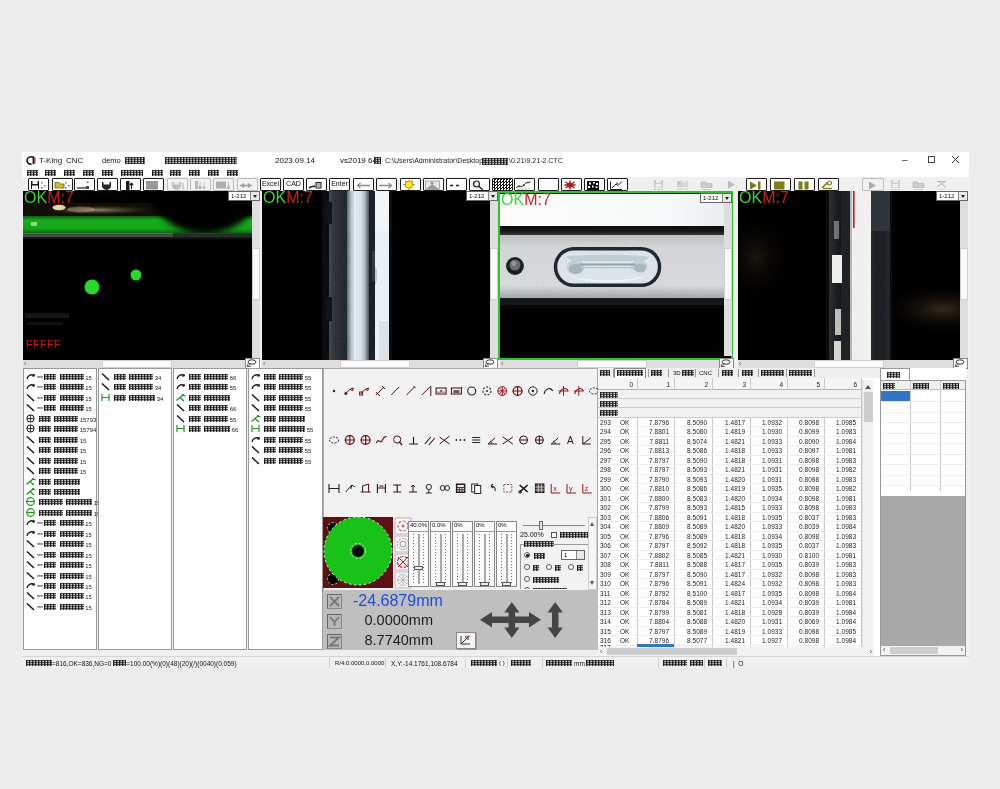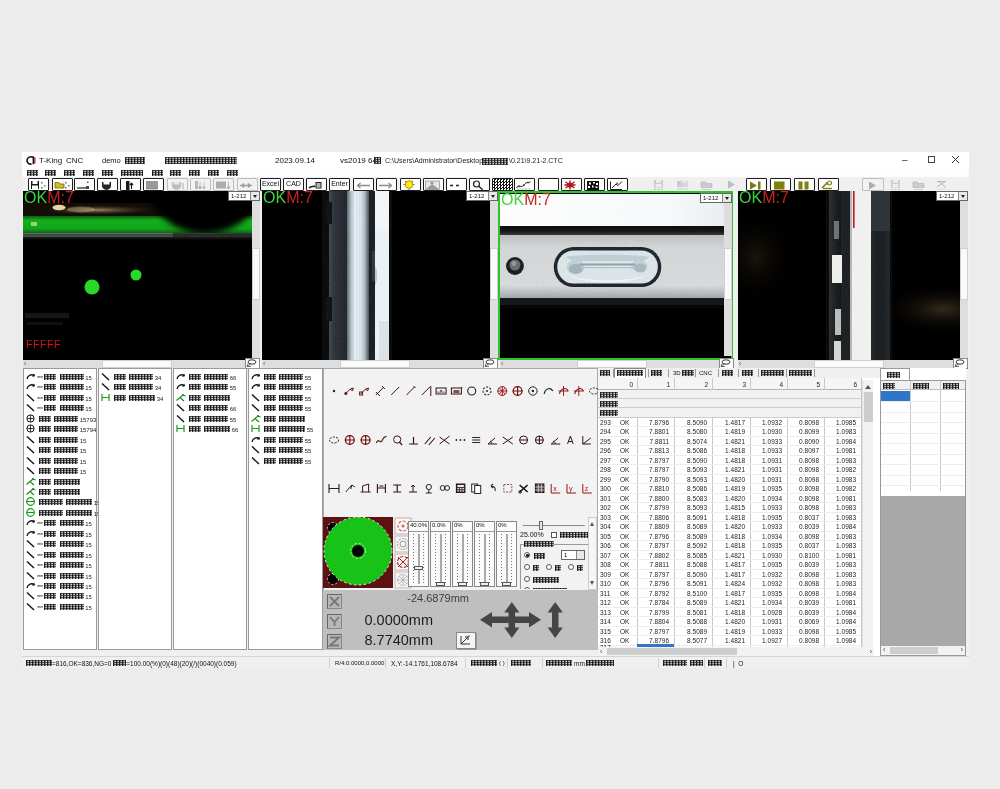"-24.6879mm" div.tx { color: #404040 -> #1d4ed8; font-size: 11px -> 16px; margin-left: 36px -> none }
